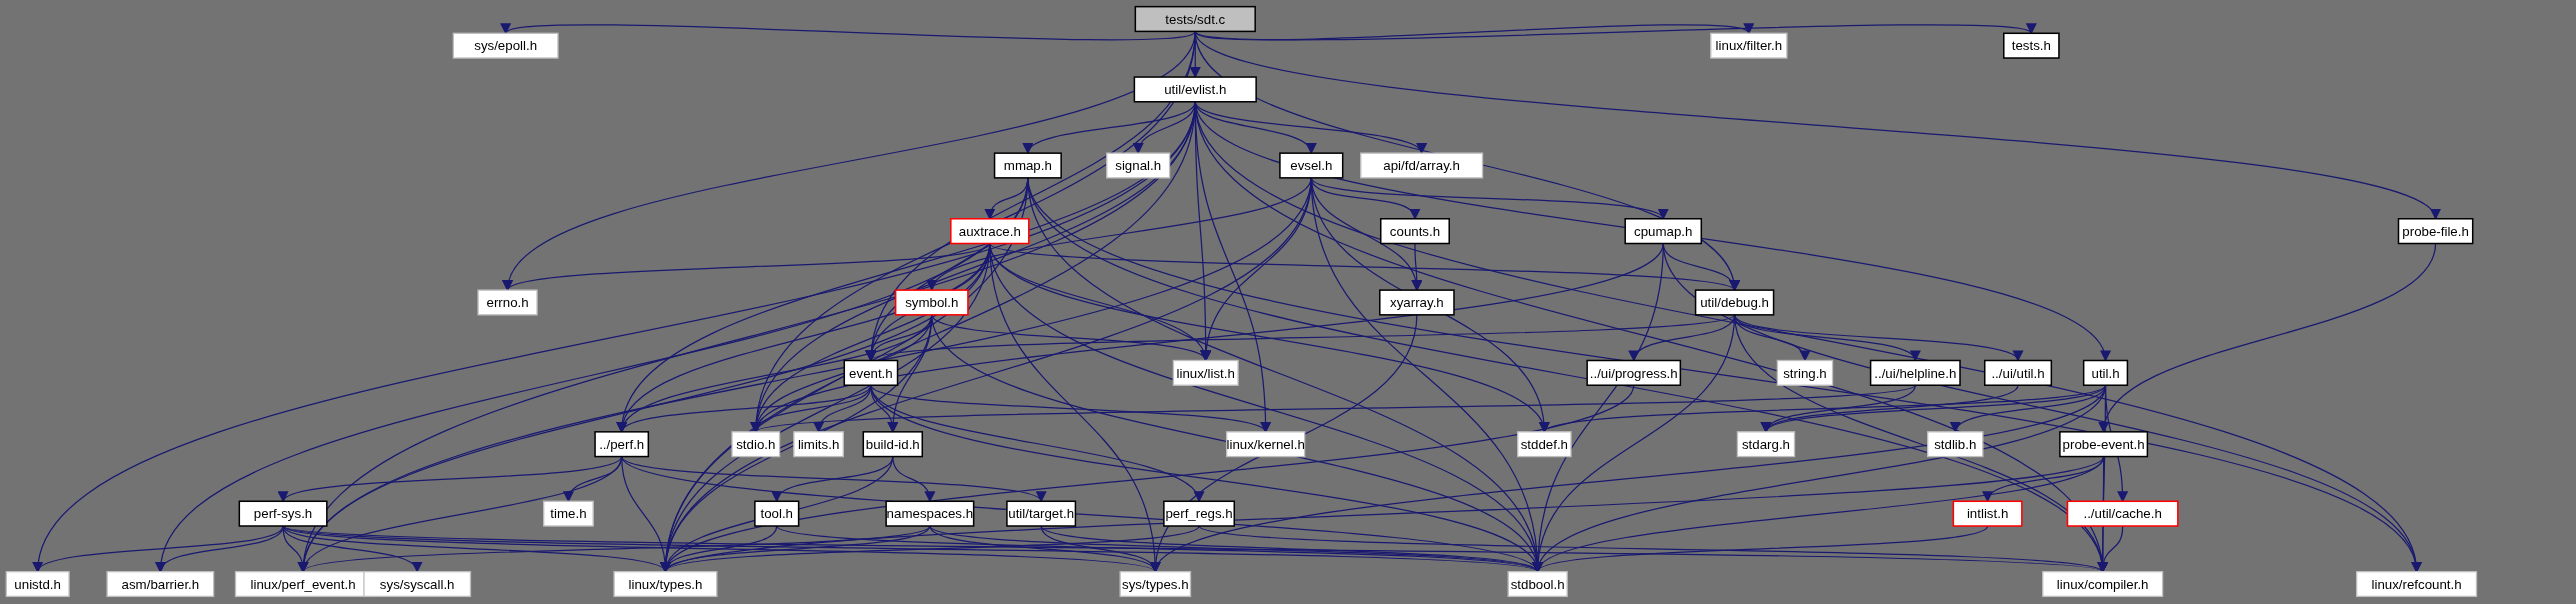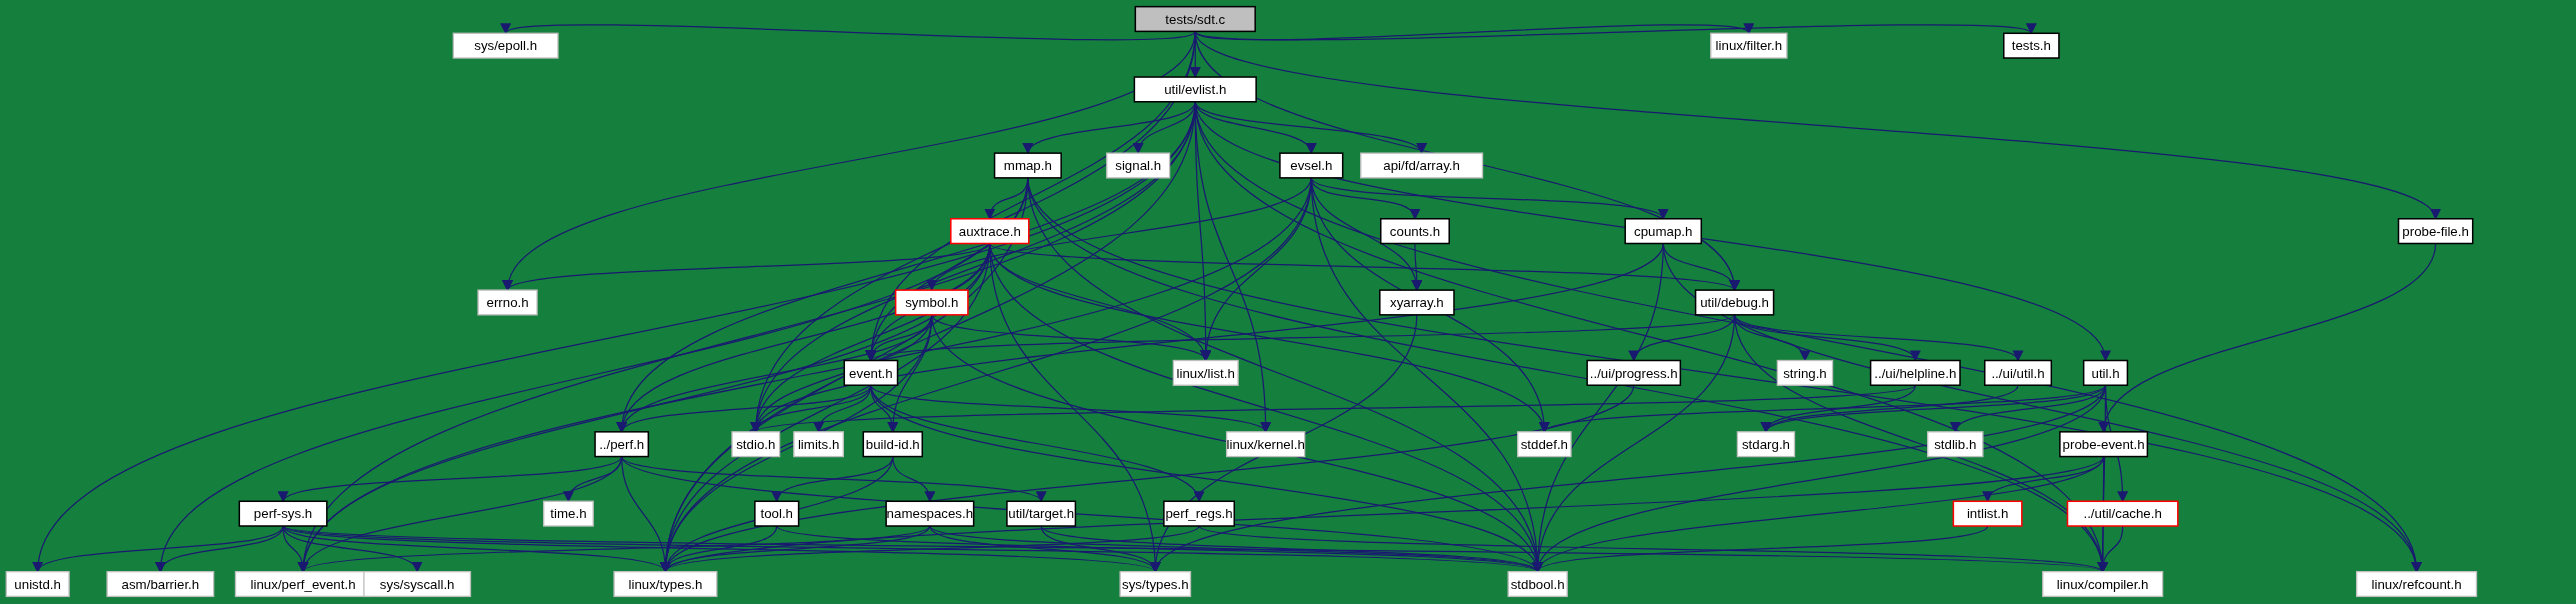"tests/sdt.c" #wrap { background: #15803d -> #737373 }
